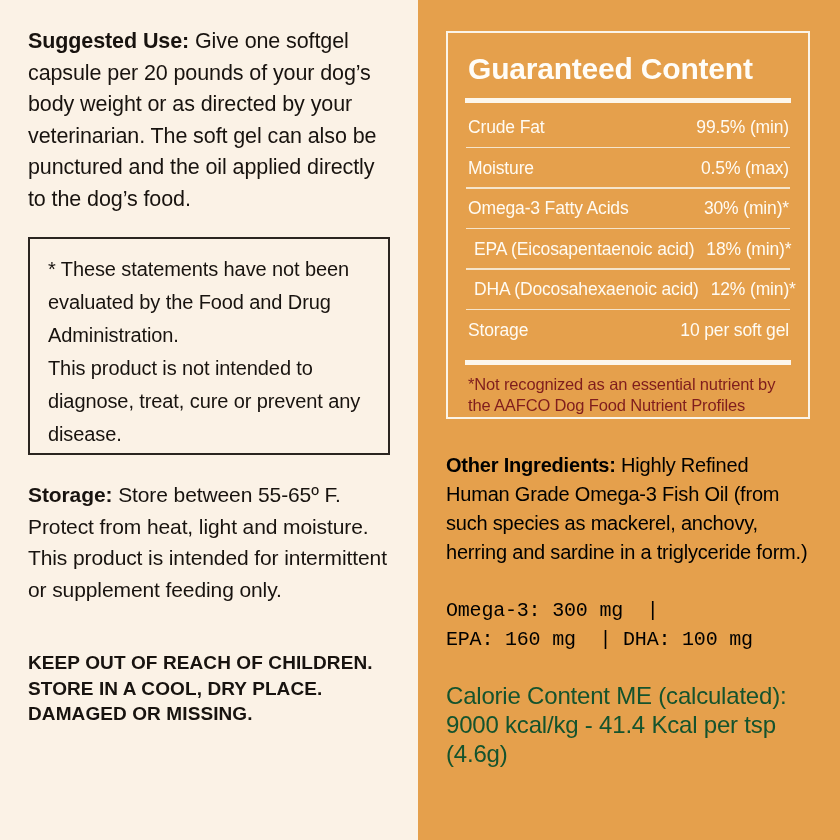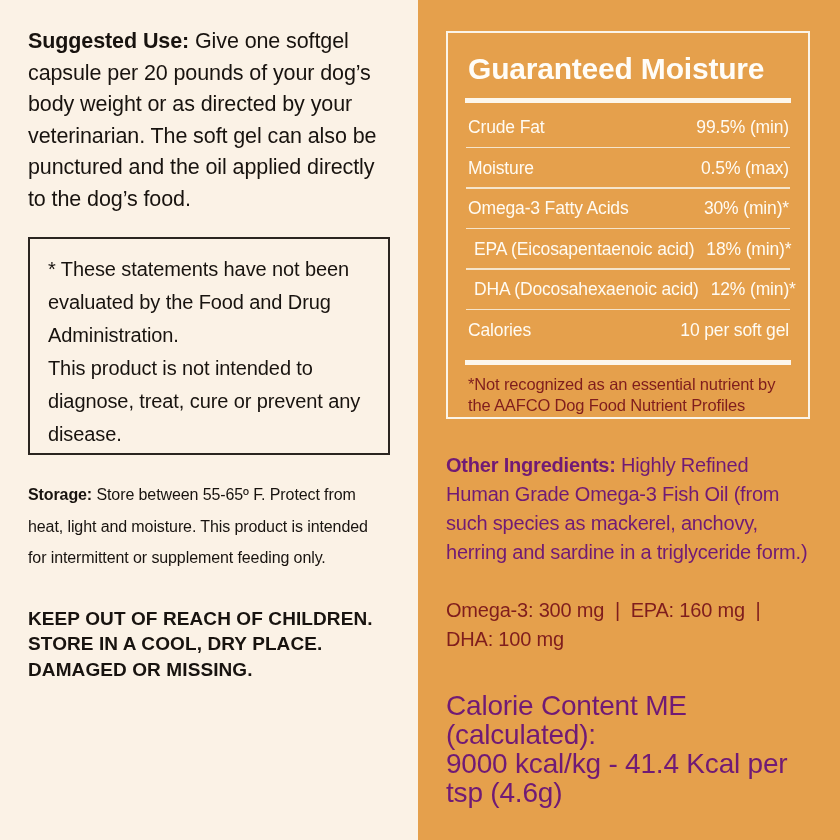"Guaranteed Moisture" div.ga-title { text: Moisture -> Content }
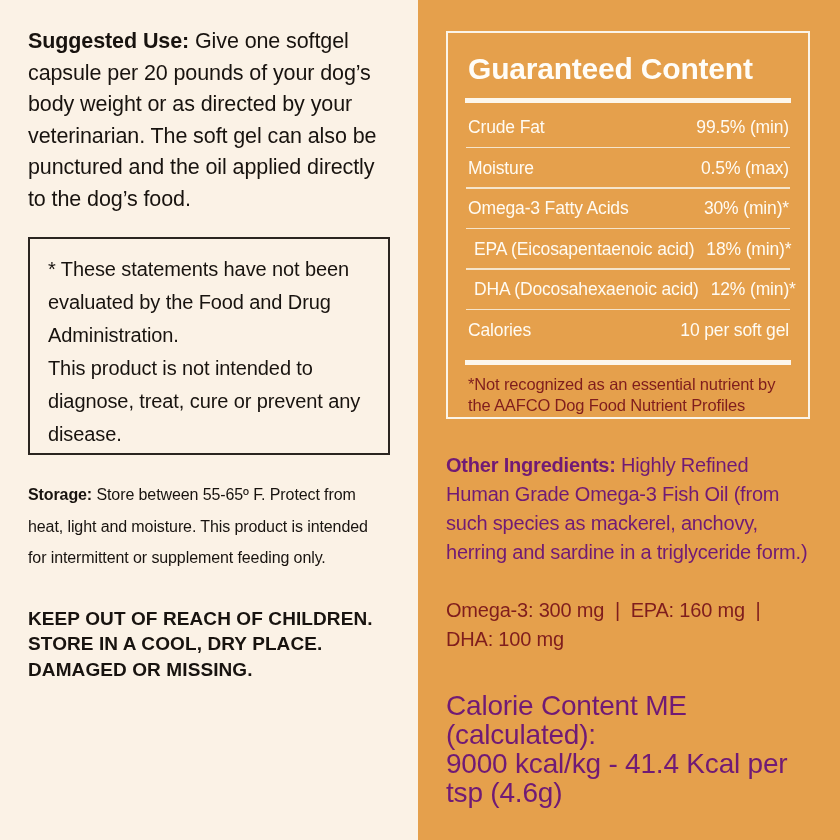"Calories" span.name { text: Calories -> Storage }
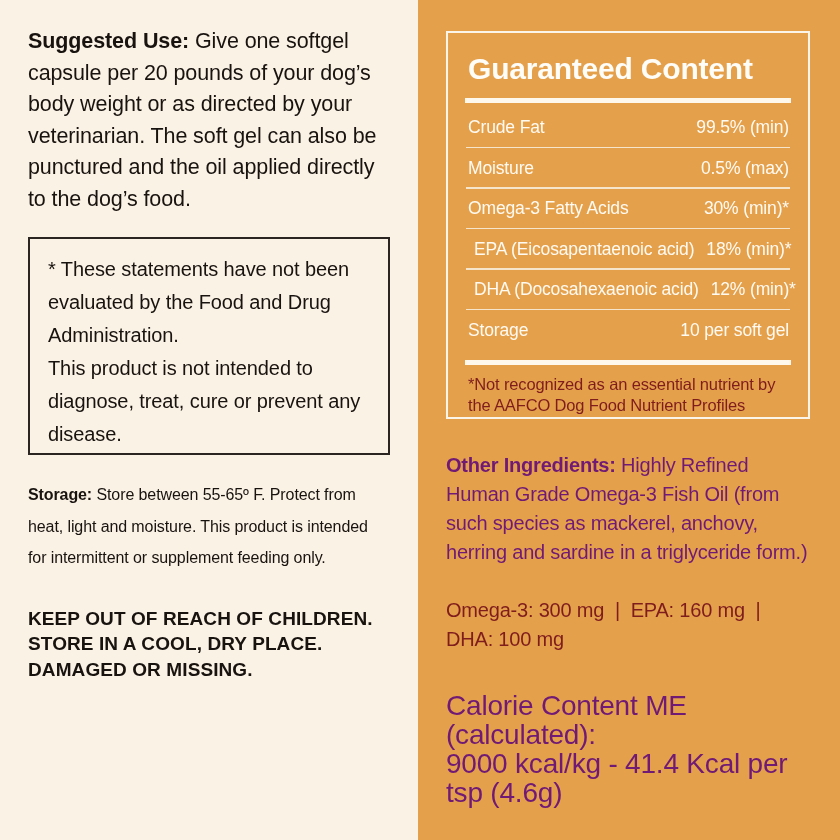"Other Ingredients: Highly Refined Human" .other-ing { color: #701a75 -> #000000 }
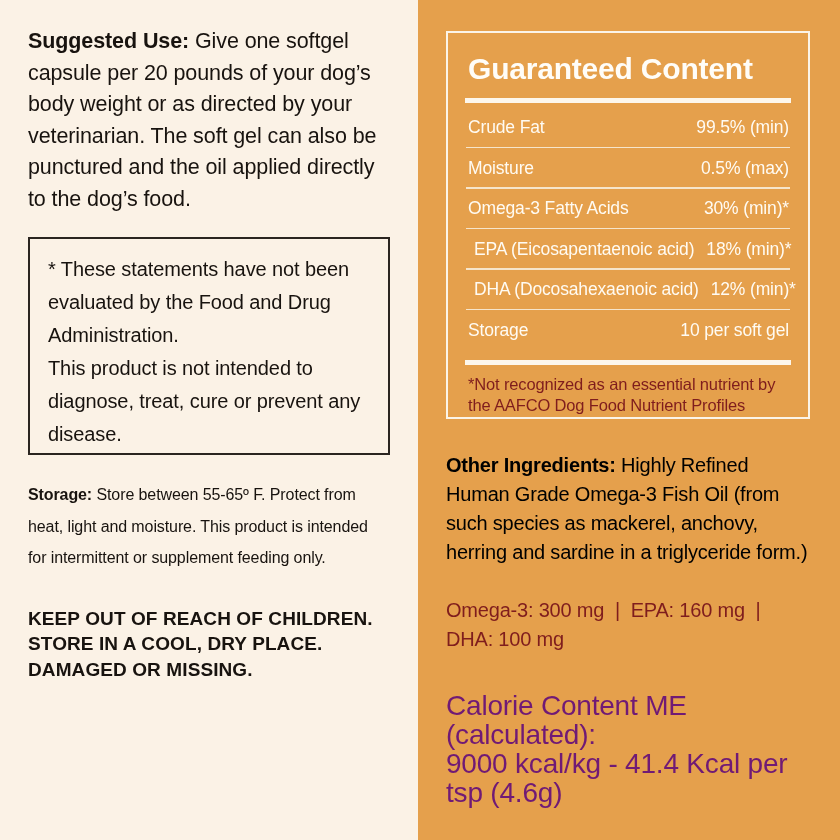"Storage: Store between 55-65º F." .storage { font-size: 16px -> 21px; margin-bottom: 32px -> 45px }
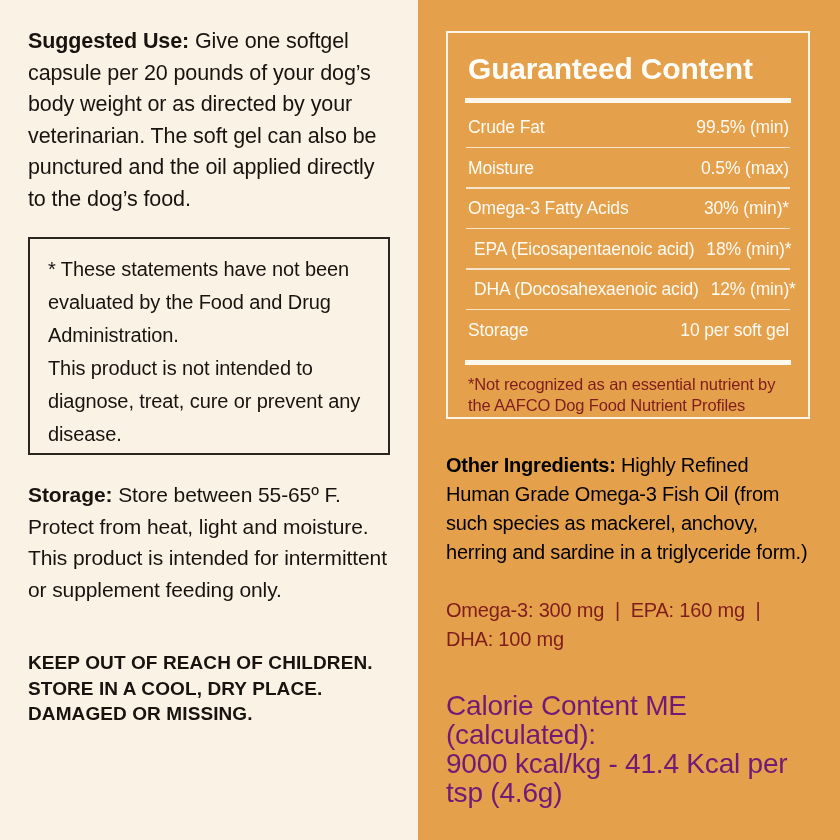"Omega-3: 300 mg | EPA:" .amounts { color: #7f1d1d -> #000000; font-family: none -> Liberation Mono, monospace }
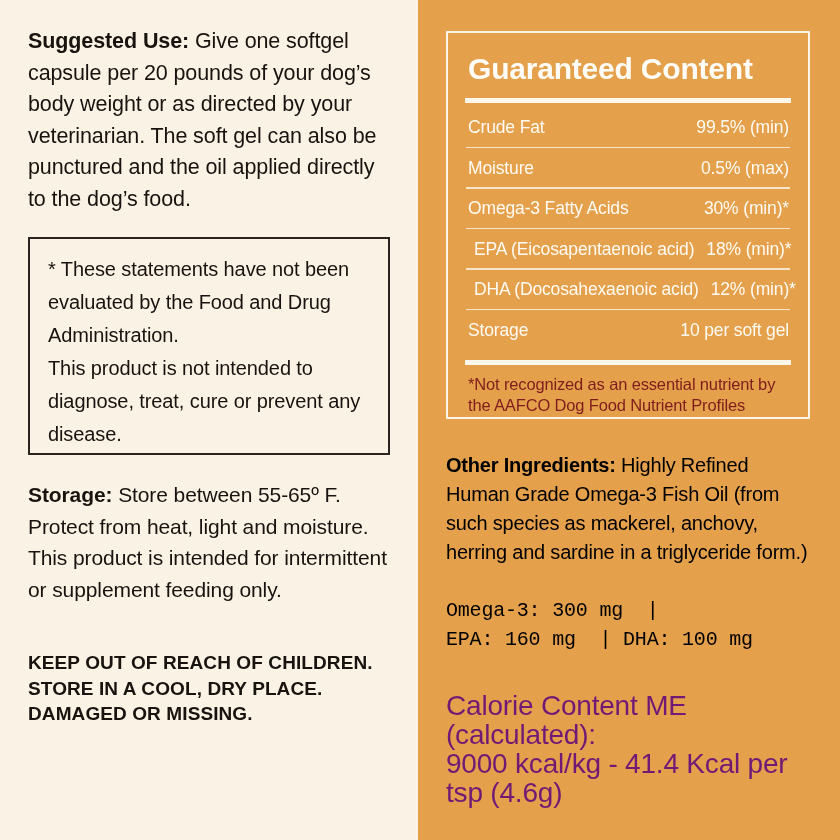"Calorie Content ME (calculated):" .calorie { color: #701a75 -> #14532d; font-size: 28px -> 24px; margin-top: 37px -> 27px }
